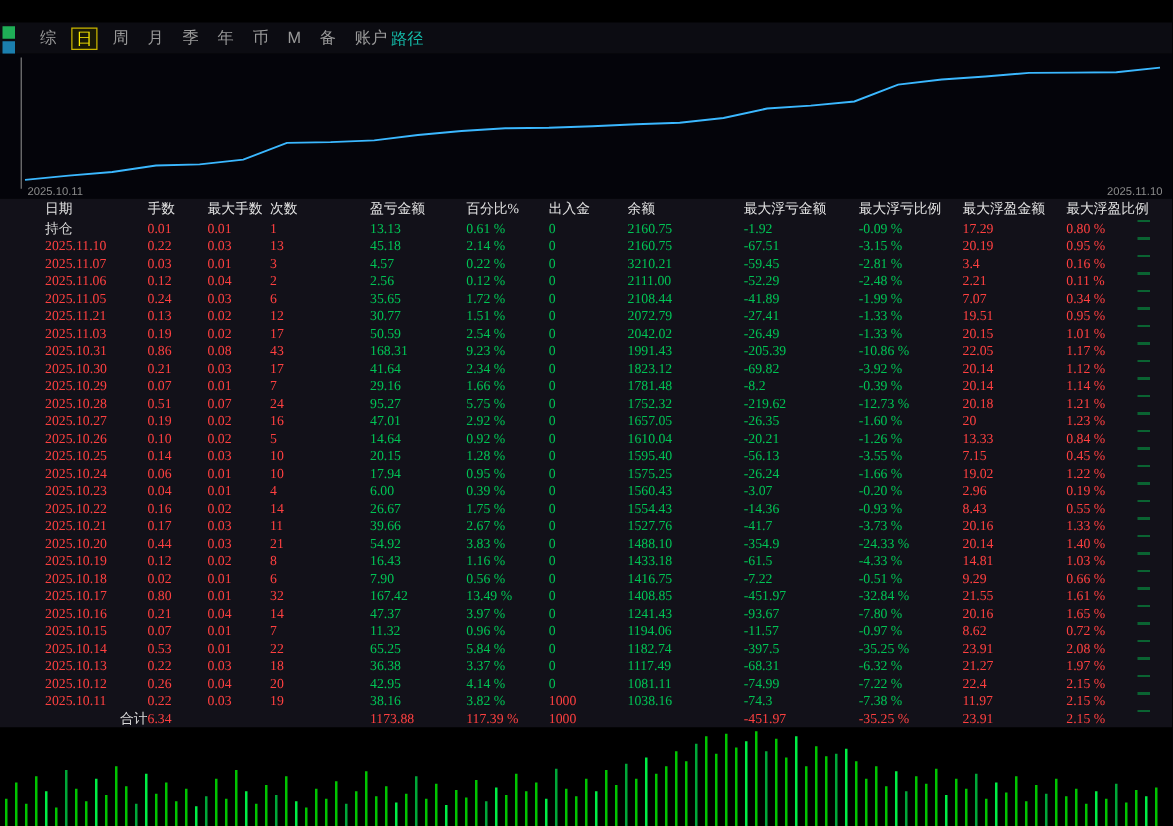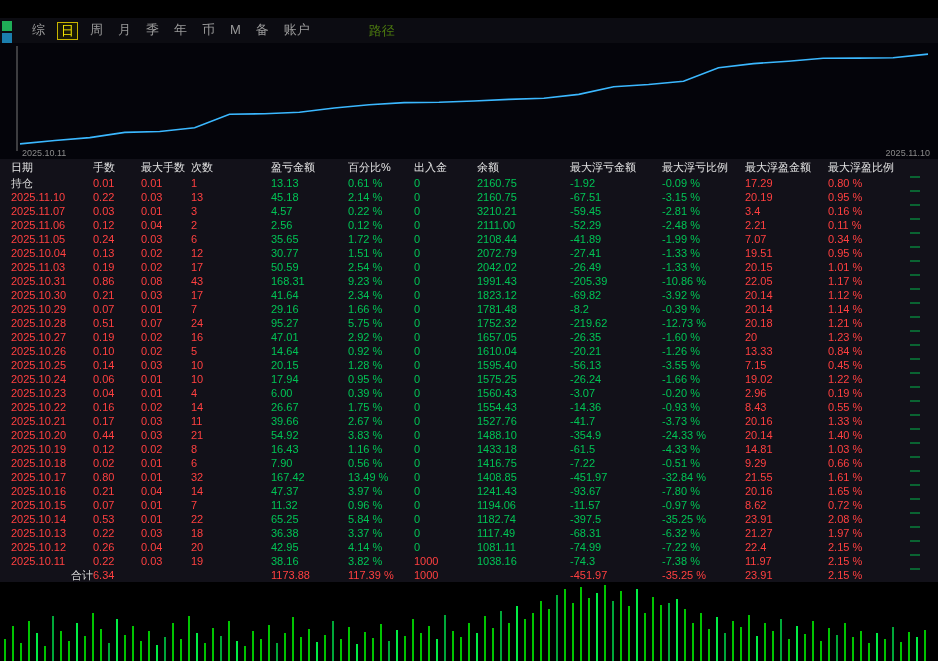"路径" .path-item { color: #4d7c0f -> #14b8a6; margin-left: 56px -> none }
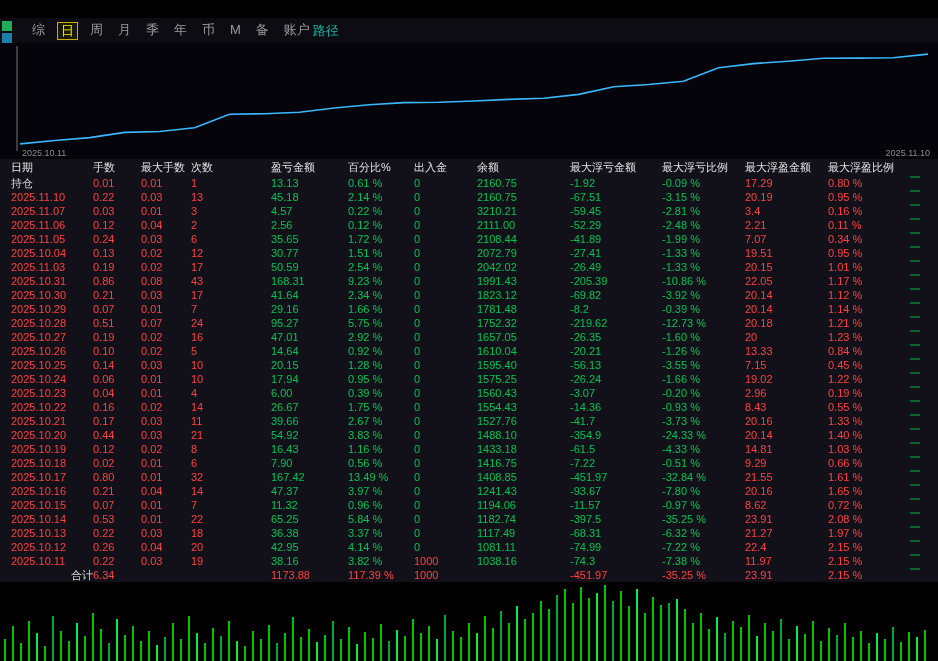"日期" .t-row { font-family: none -> Liberation Serif, serif; padding-left: 11px -> 36px }
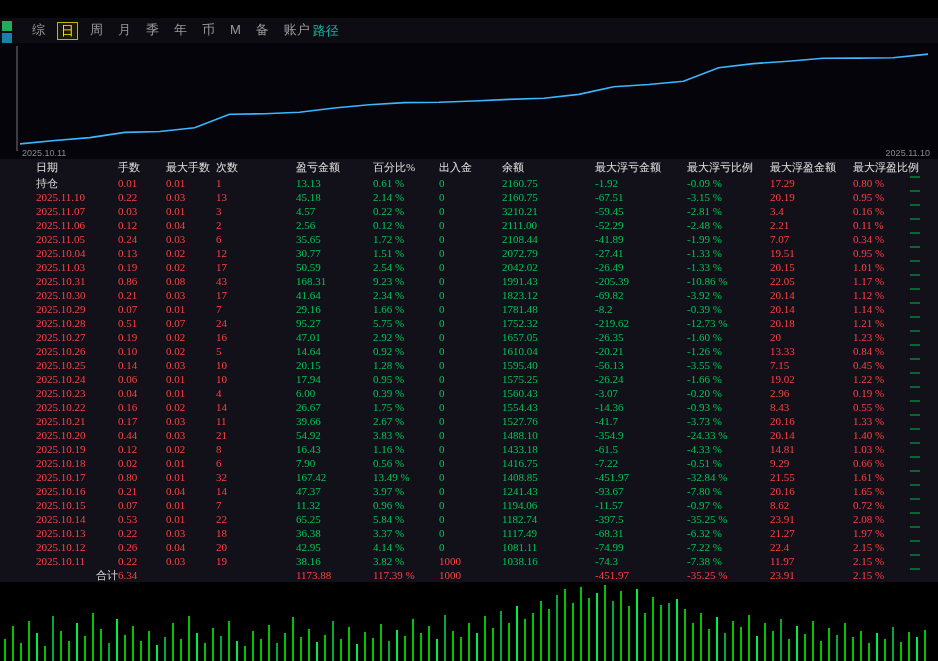"2025.10.04" span.cell { text: 2025.10.04 -> 2025.11.21 }
